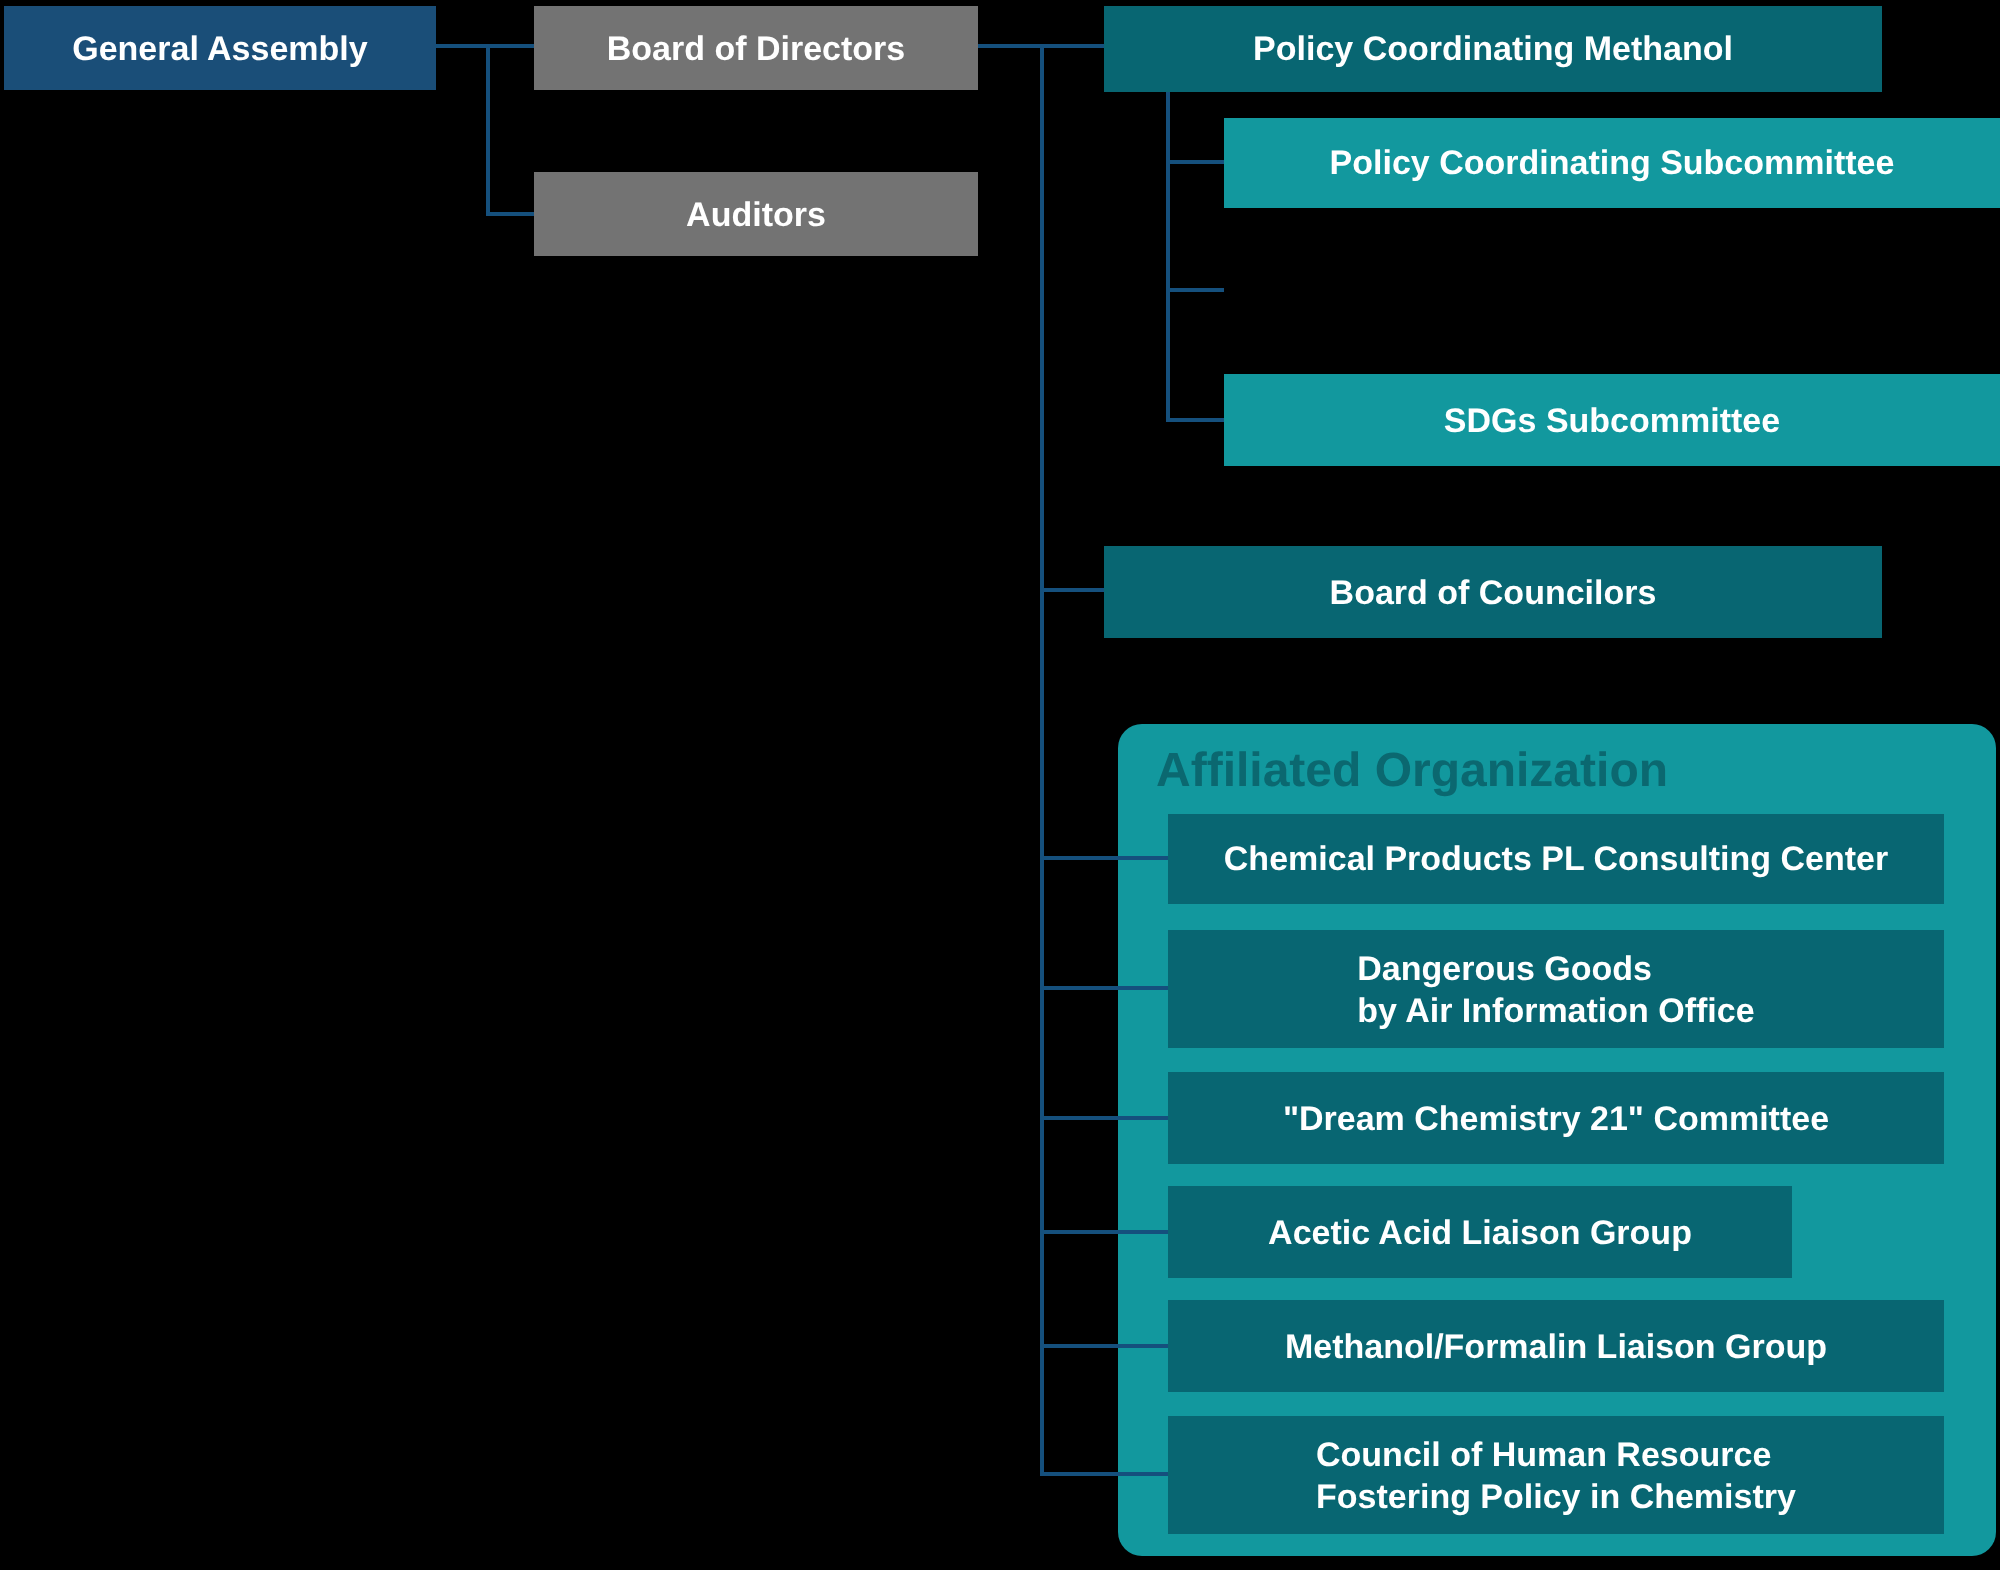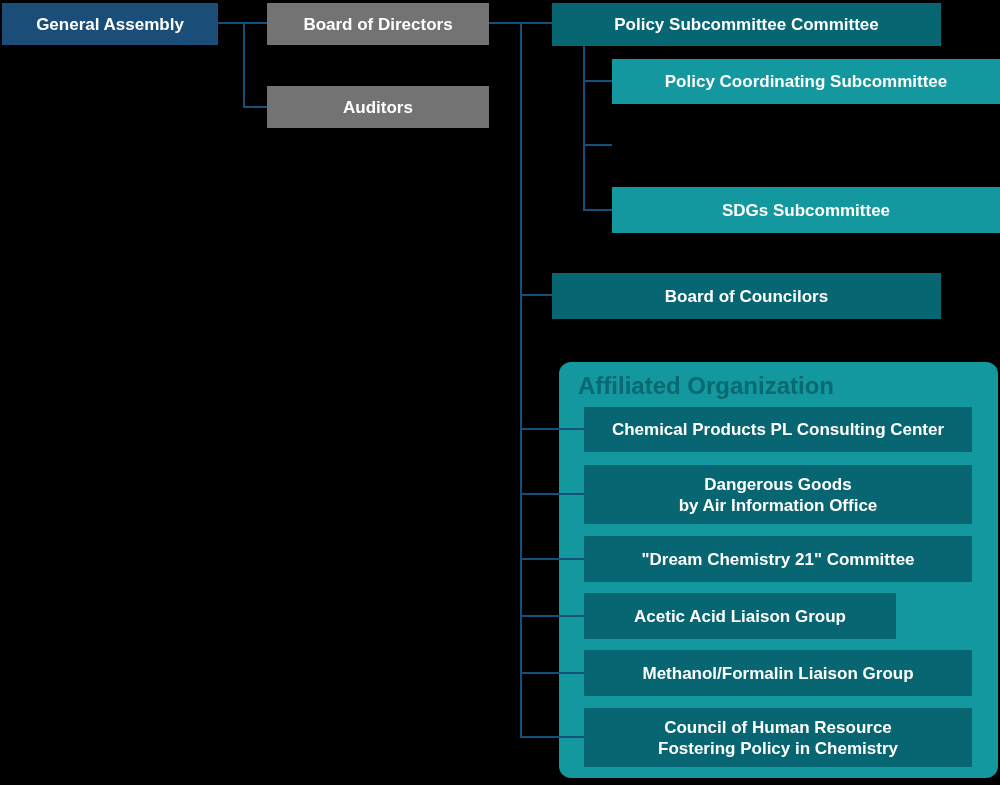"General Assembly" .node { text-align: center -> left }
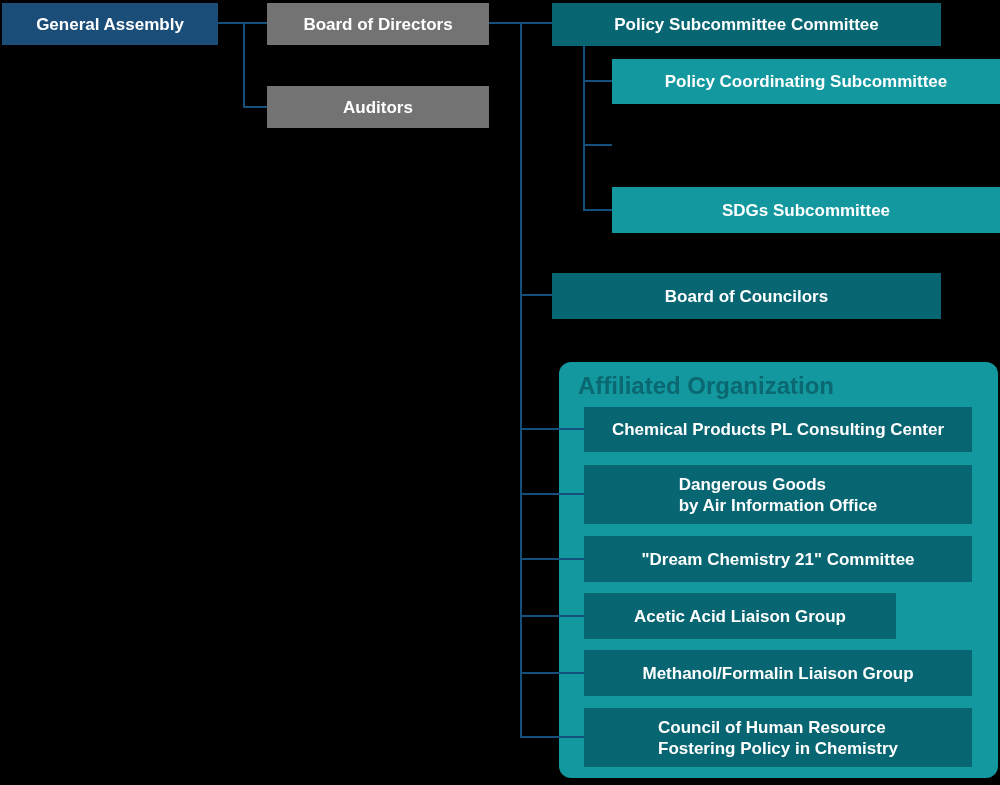"Policy Subcommittee Committee" div.node { text: Subcommittee Committee -> Coordinating Methanol }
